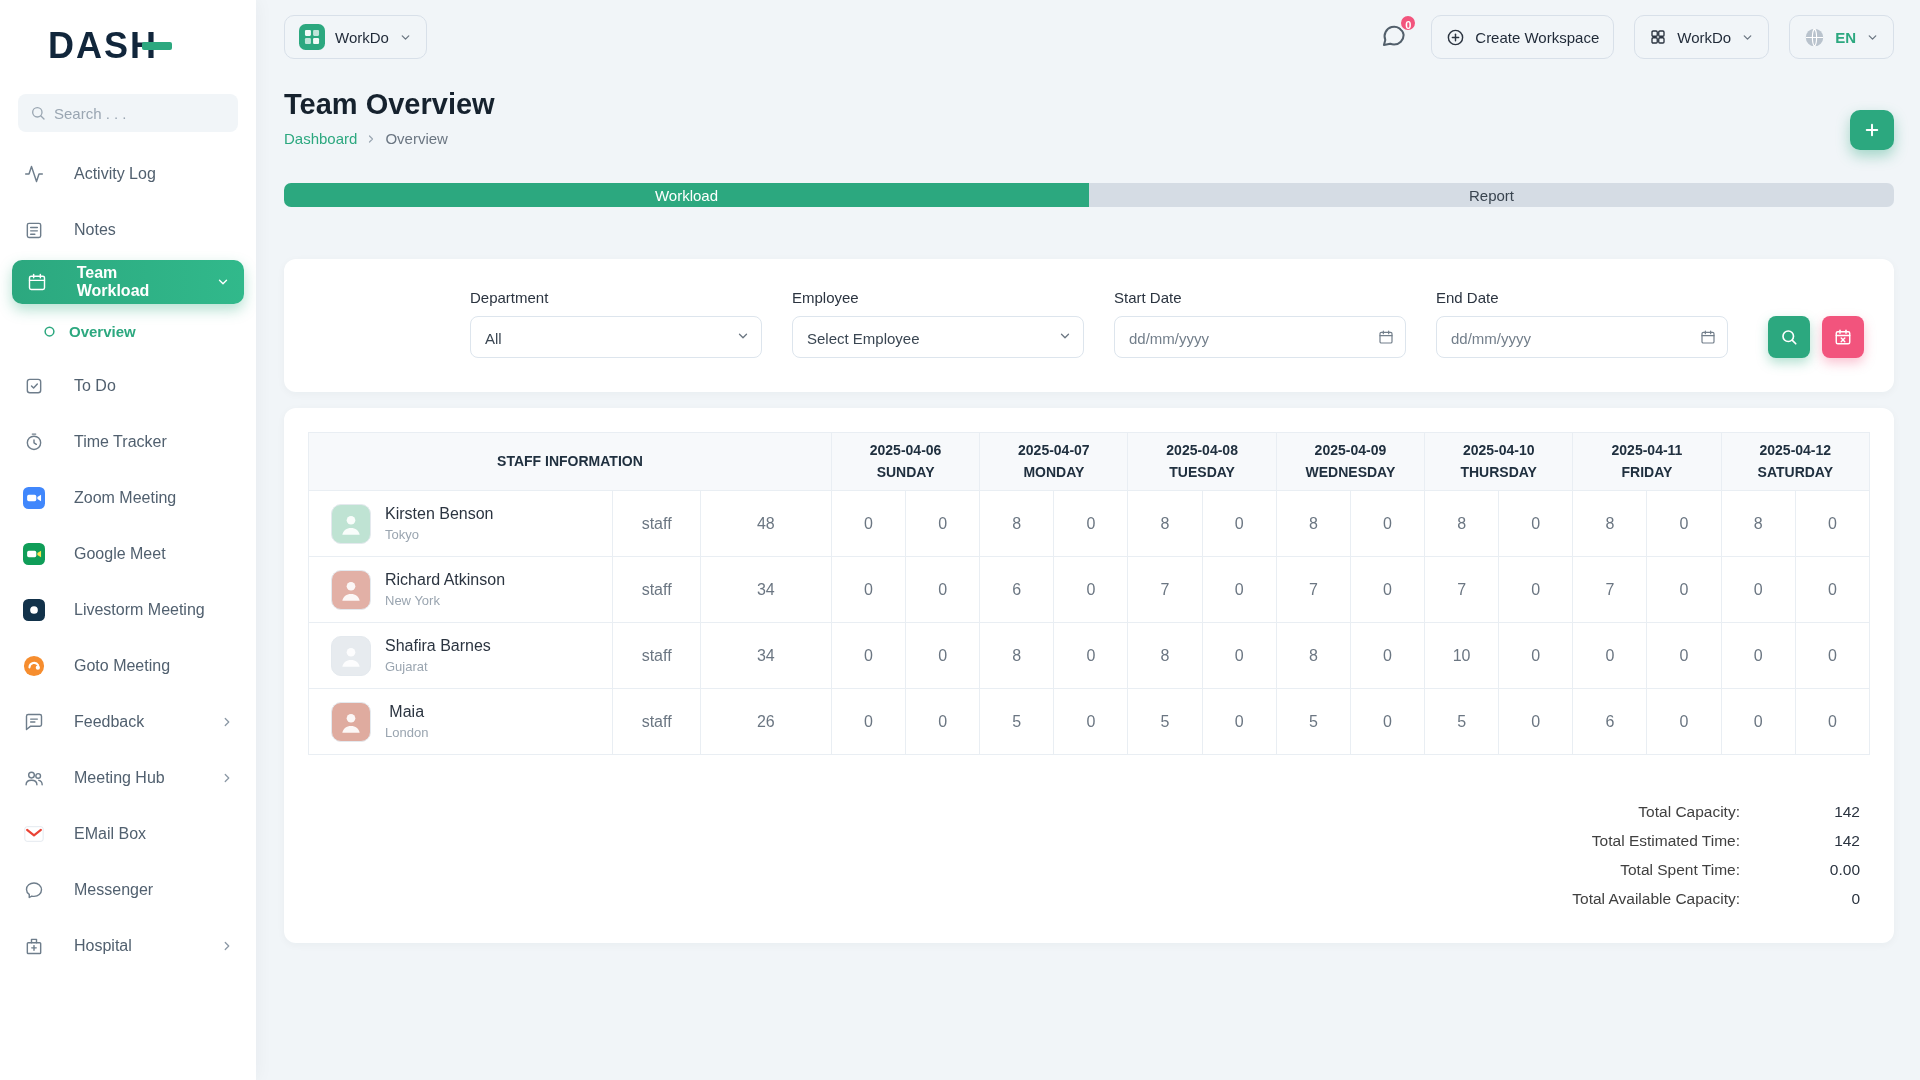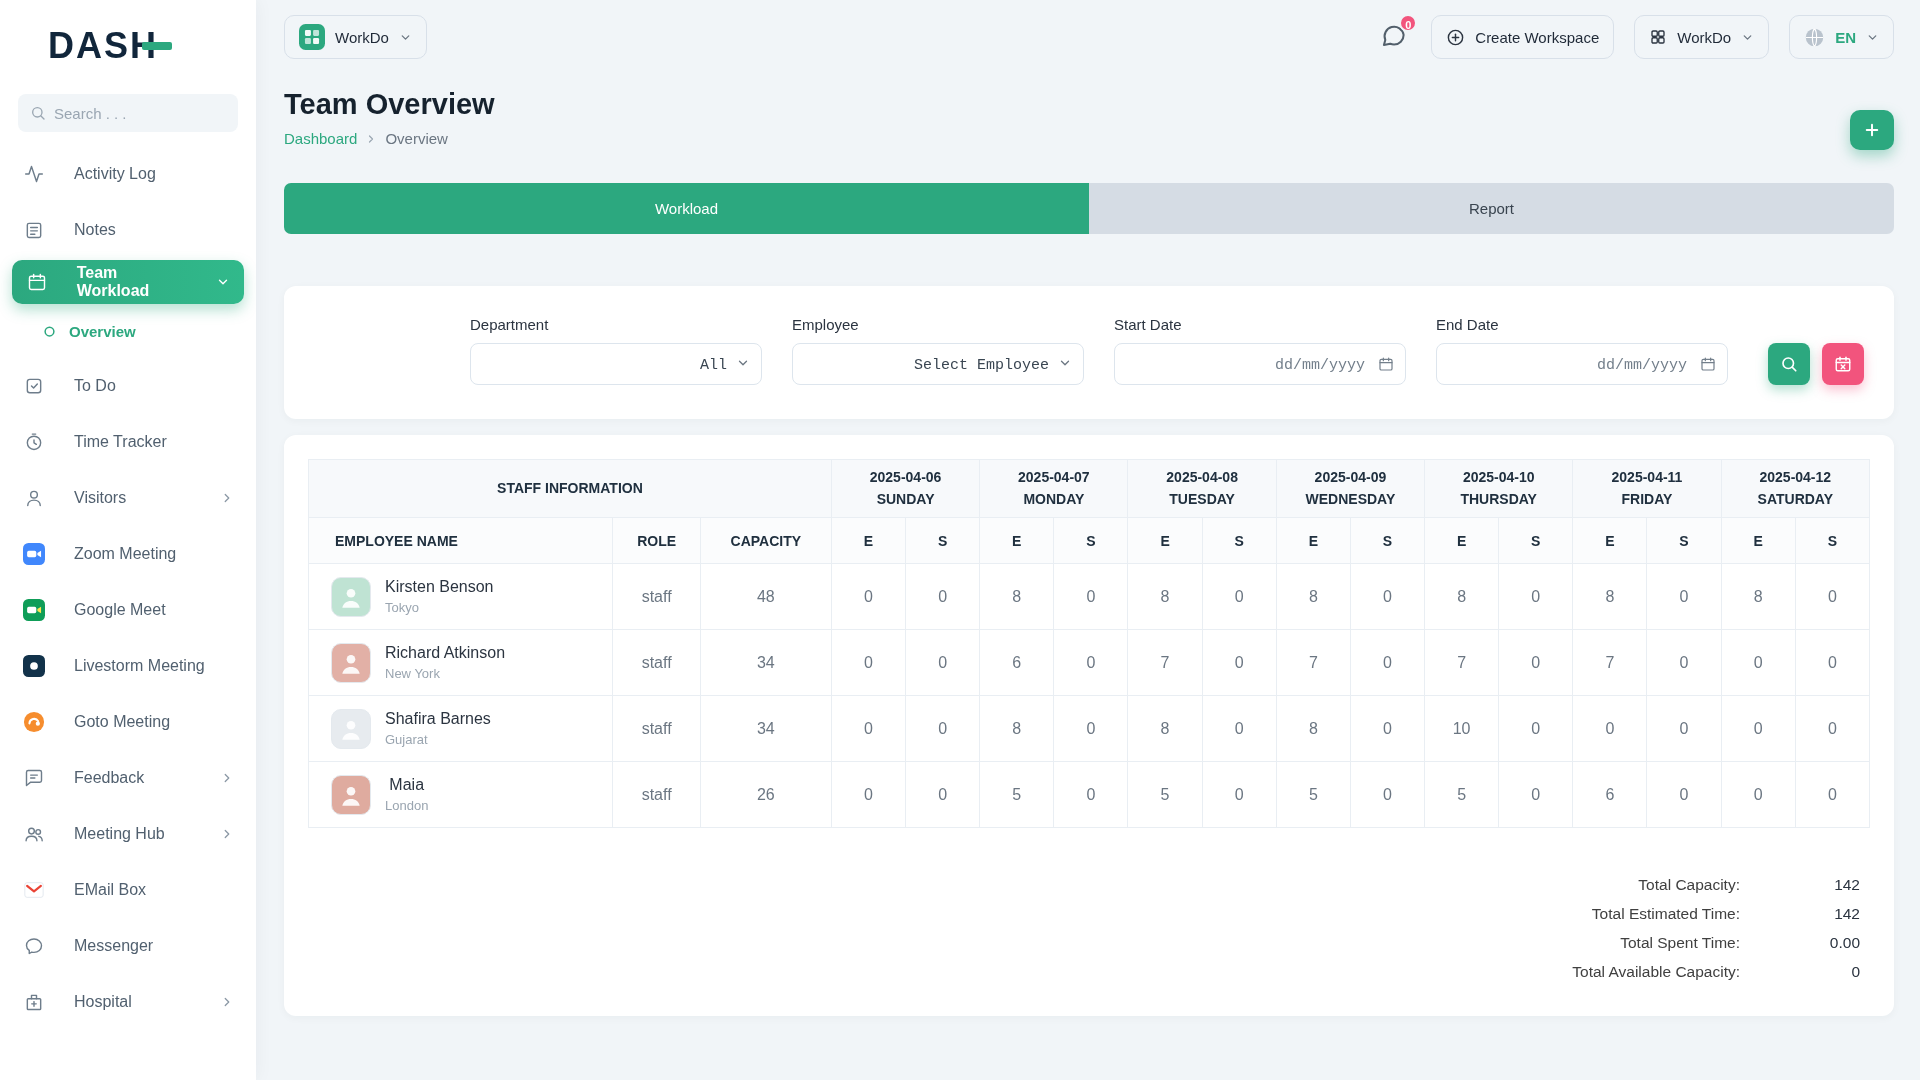"Workload" .tabs { height: 51px -> 24px }
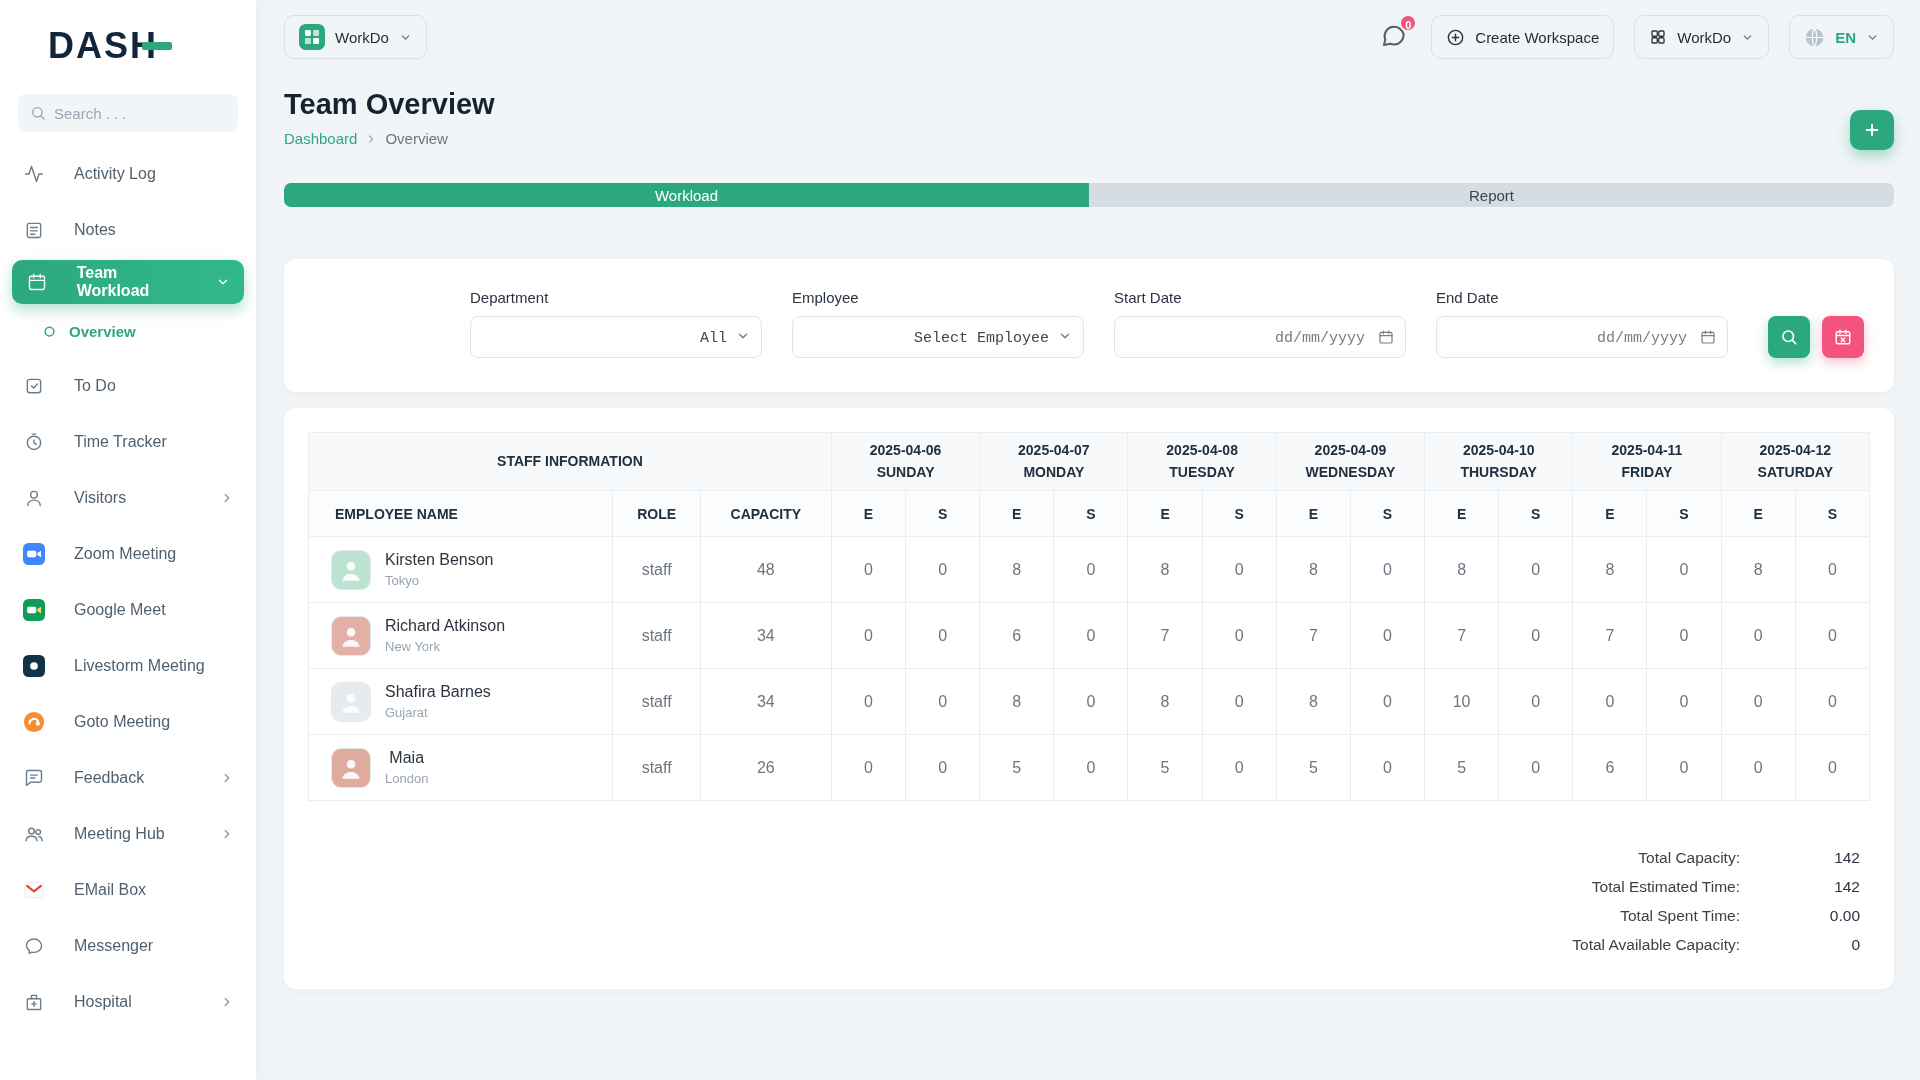"All" .sel, .date-inp { font-family: Liberation Mono, monospace -> Liberation Sans, sans-serif; text-align: right -> none }
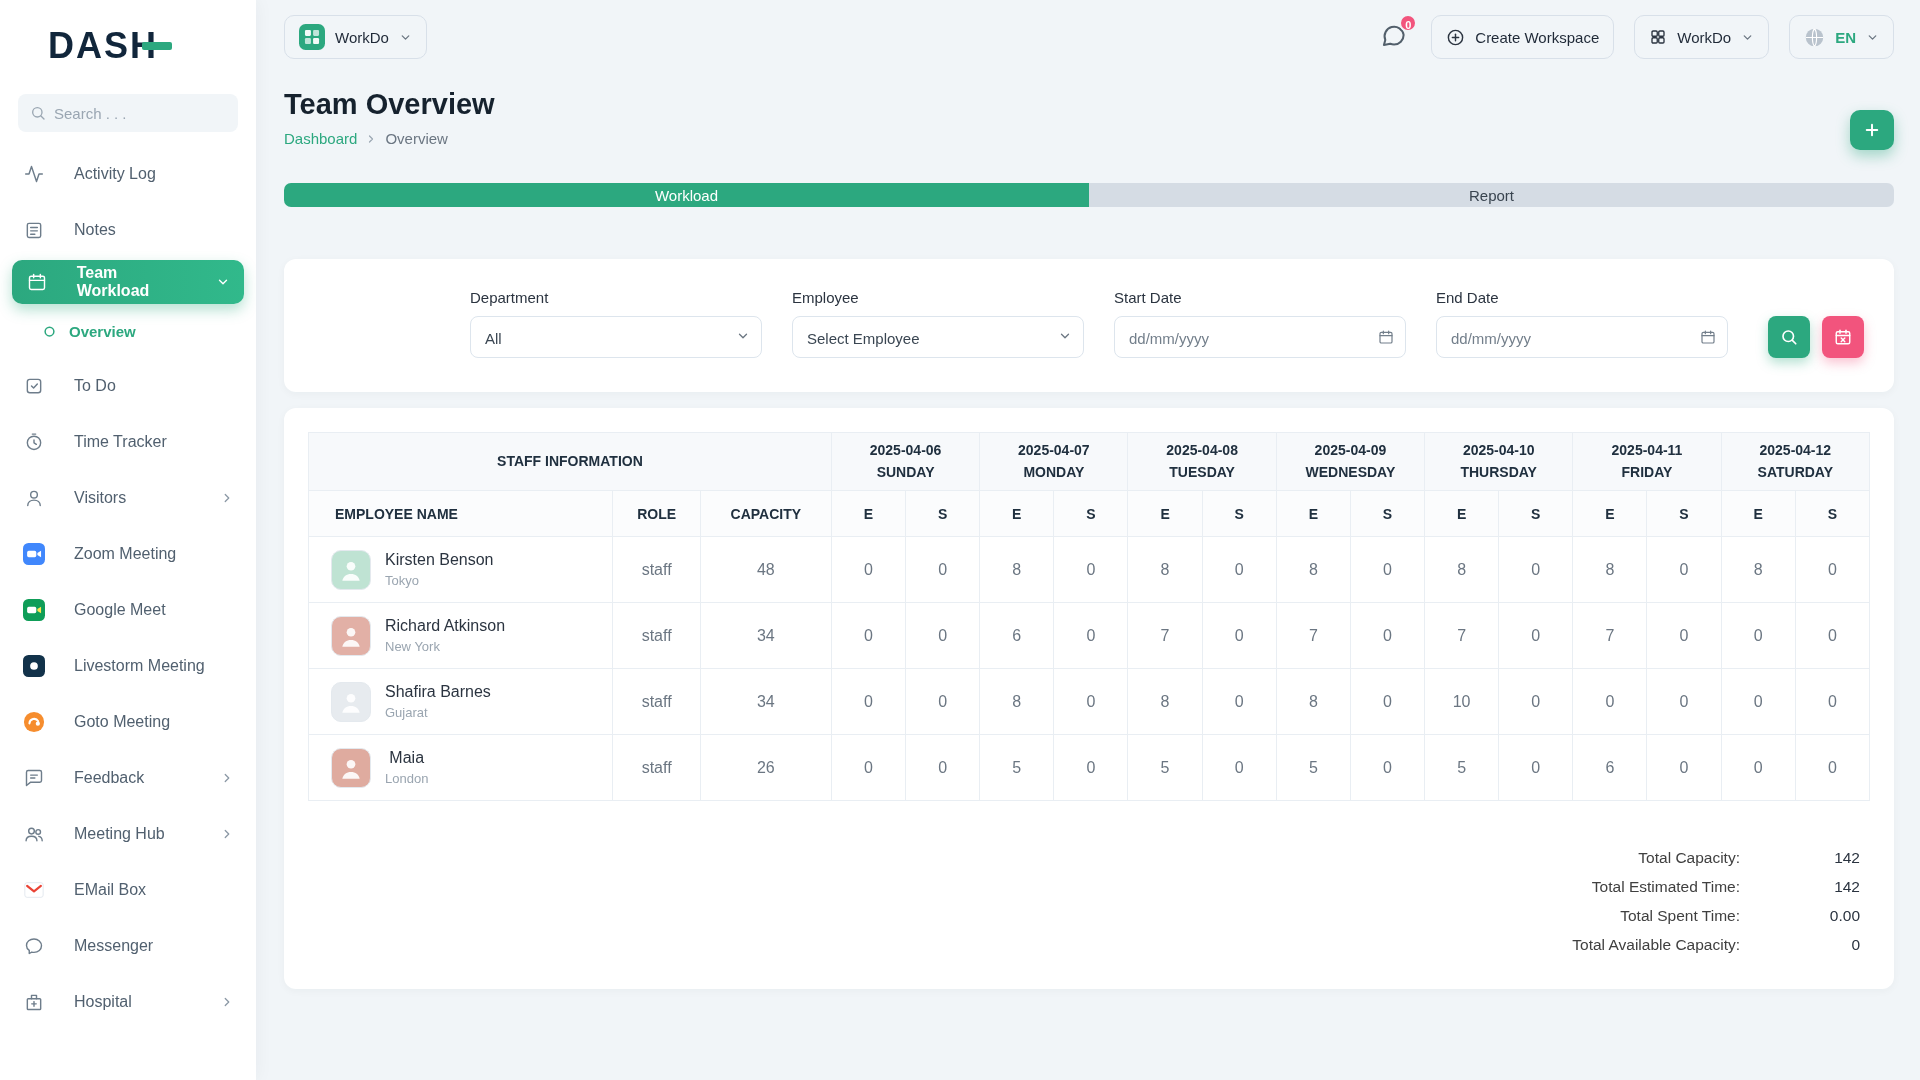"Visitors" div.sb-item { html: <div> <span> <svg> <circle></circle> <path></path> </svg> </span> <span>Visitors</span> <span> <svg> <polyline></polyline> </svg> </span> </div> -> none }
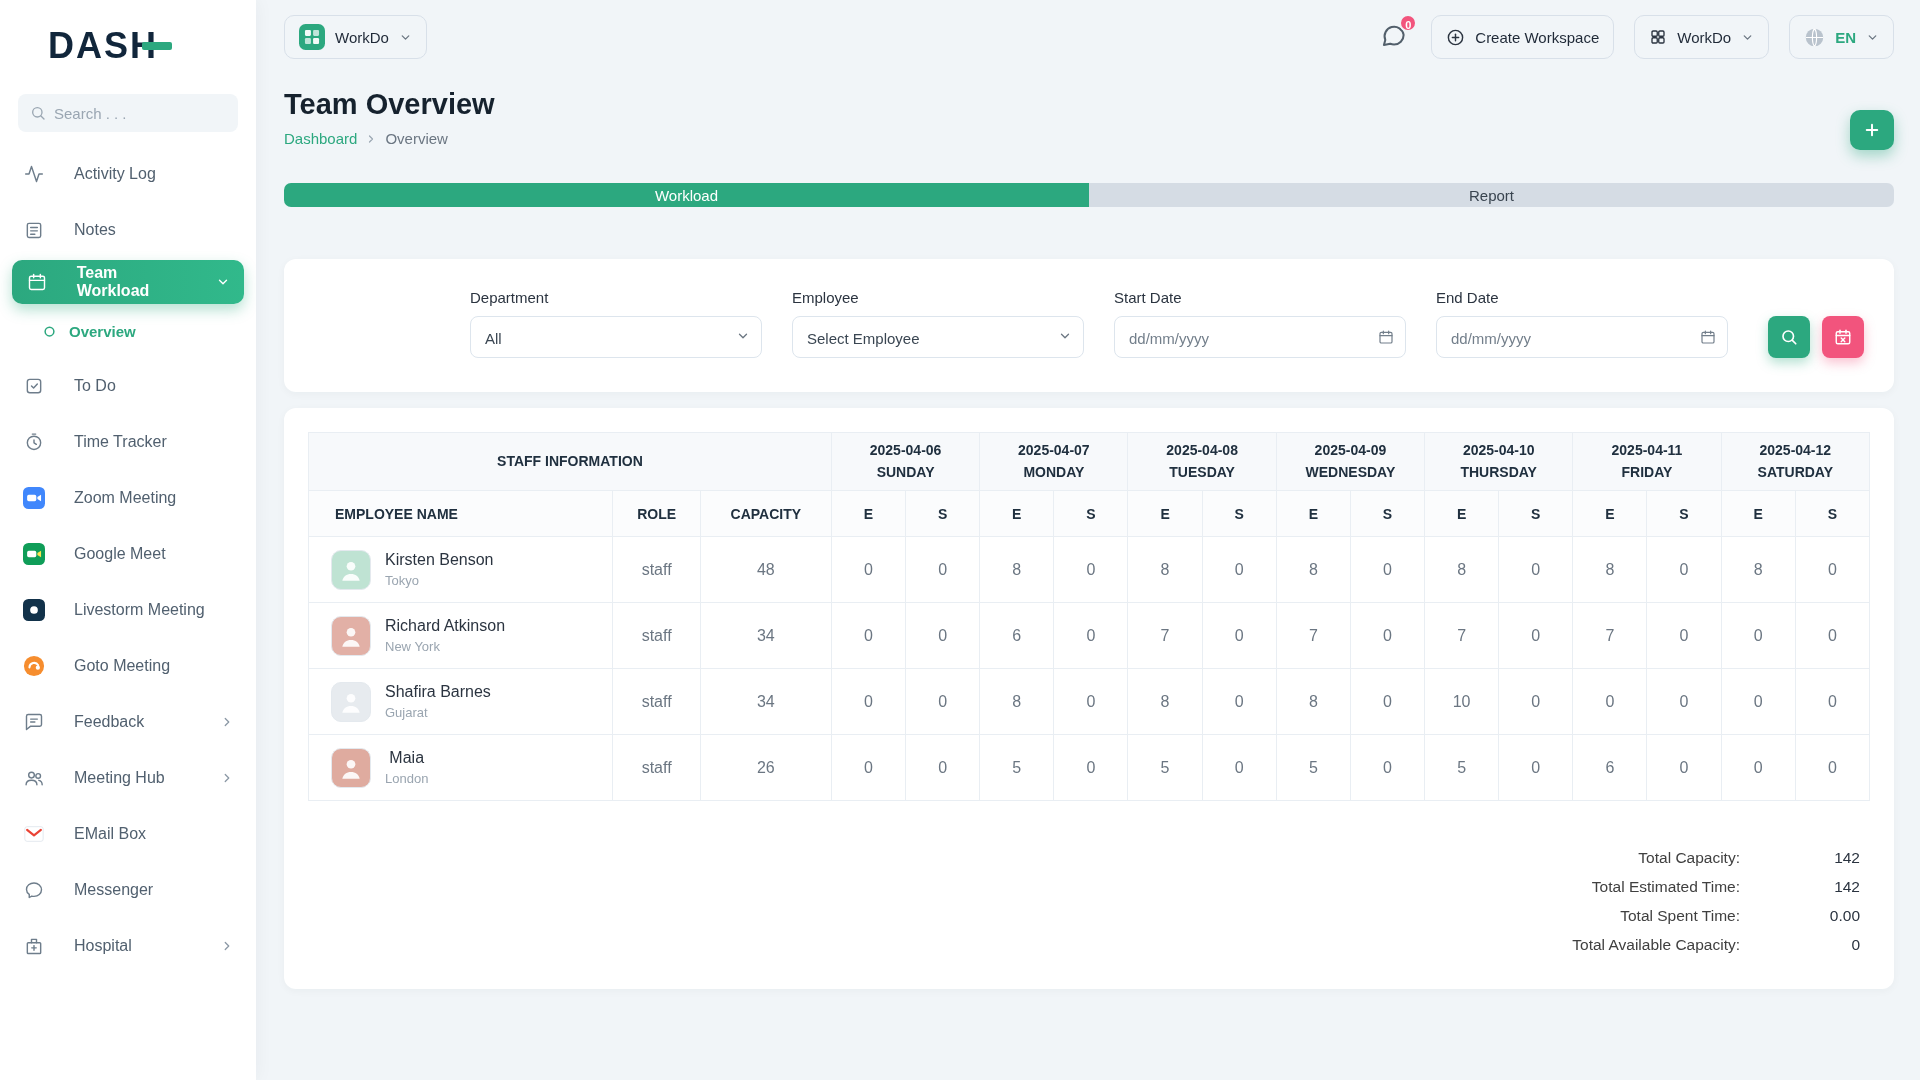"EMPLOYEE NAME" tr.hd2 { html: <tr> <th>EMPLOYEE NAME</th> <th>ROLE</th> <th>CAPACITY</th> <th>E</th> <th>S</th> <th>E</th> <th>S</th> <th>E</th> <th>S</th> <th>E</th> <th>S</th> <th>E</th> <th>S</th> <th>E</th> <th>S</th> <th>E</th> <th>S</th> </tr> -> none }
